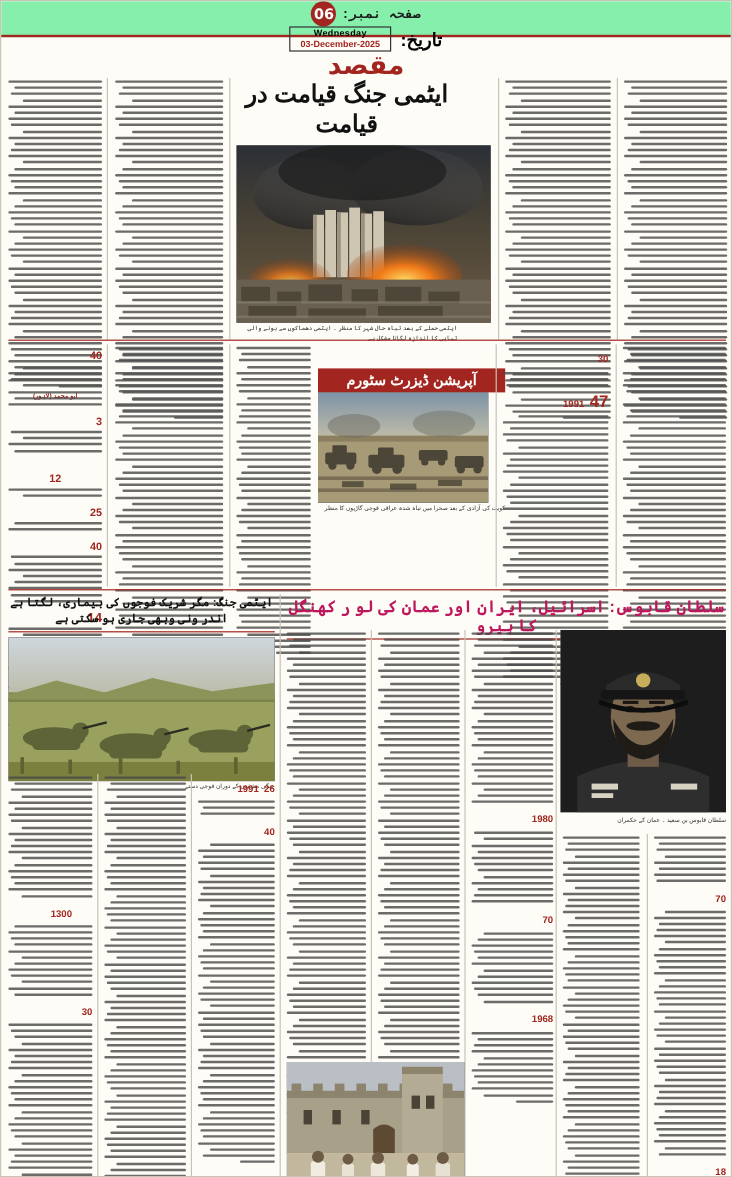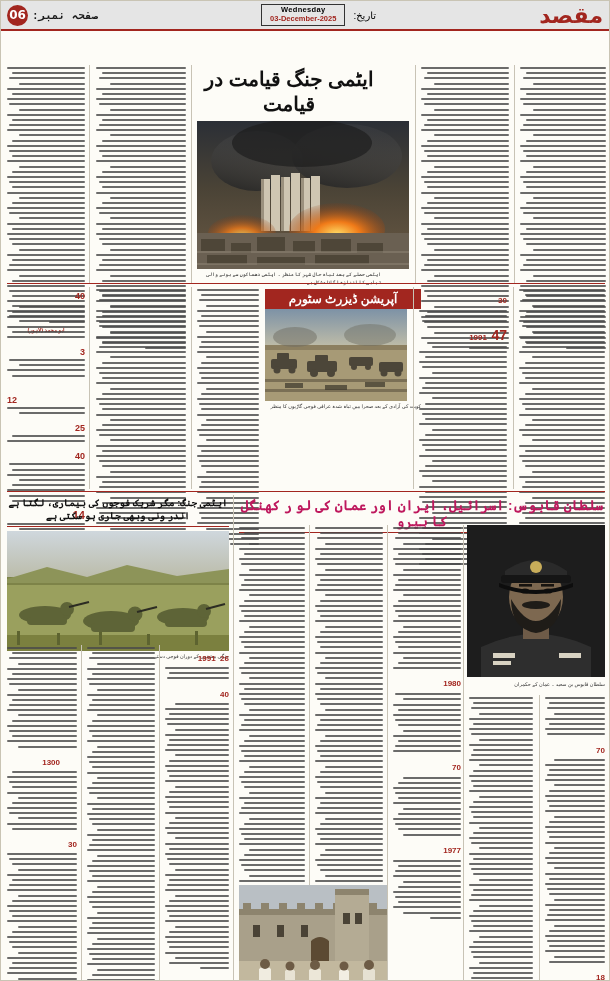"06" .masthead { background: #e5e5e5 -> #86efac; flex-direction: none -> column }
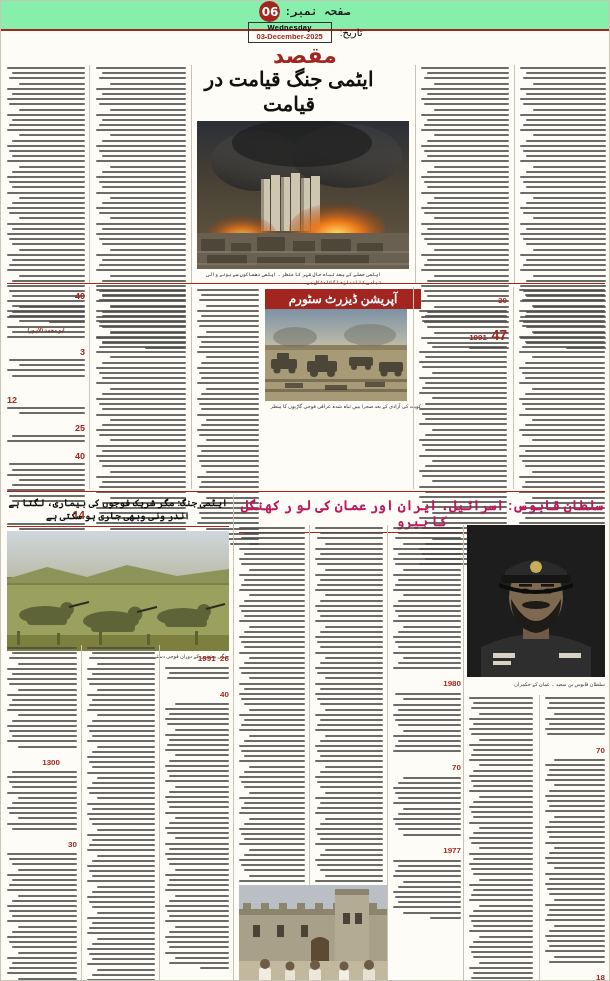"تاریخ:" .date-label { font-size: 10px -> 15px; font-weight: normal -> bold }
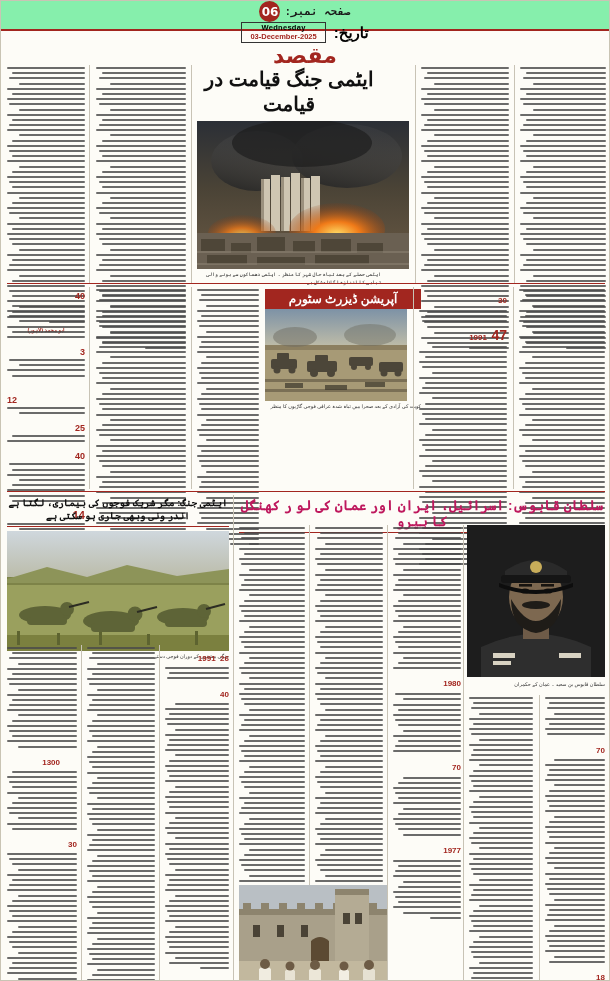"آپریشن ڈیزرٹ سٹورم" div.blk { top: 258px -> 276px }
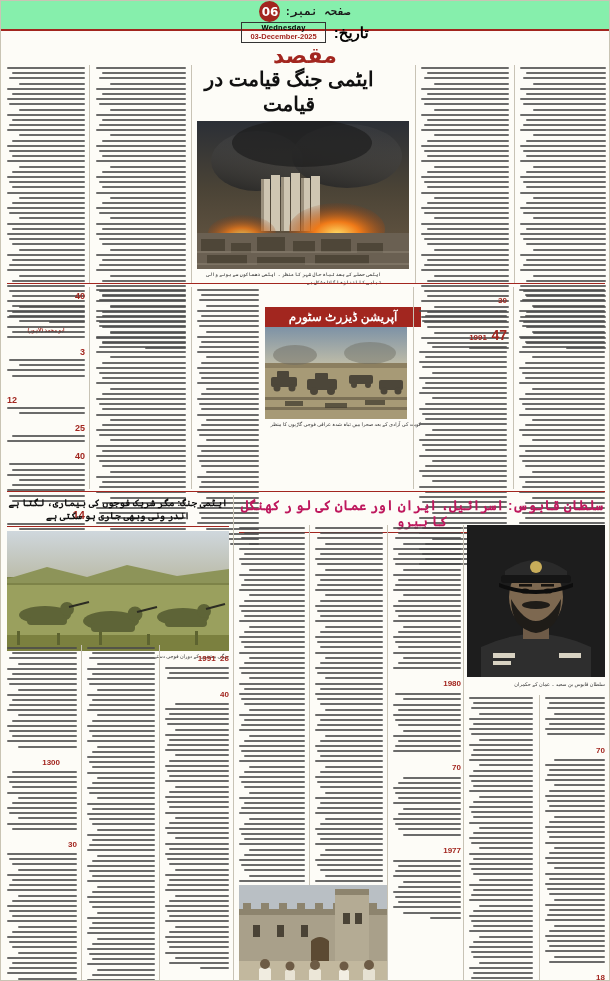"12" div { text-align: left -> center }
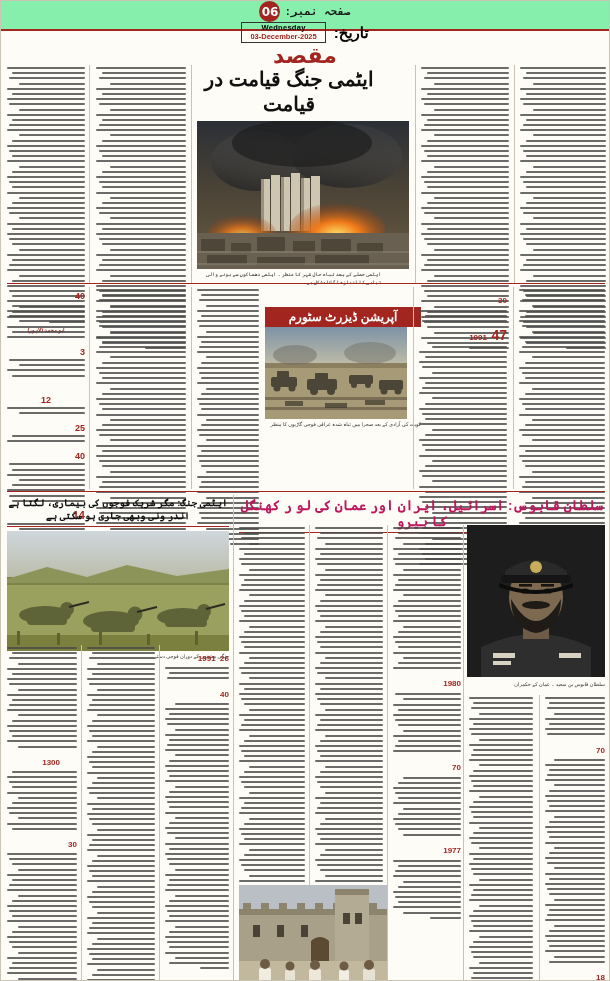"1977" span.redtext { text: 1977 -> 1968 }
